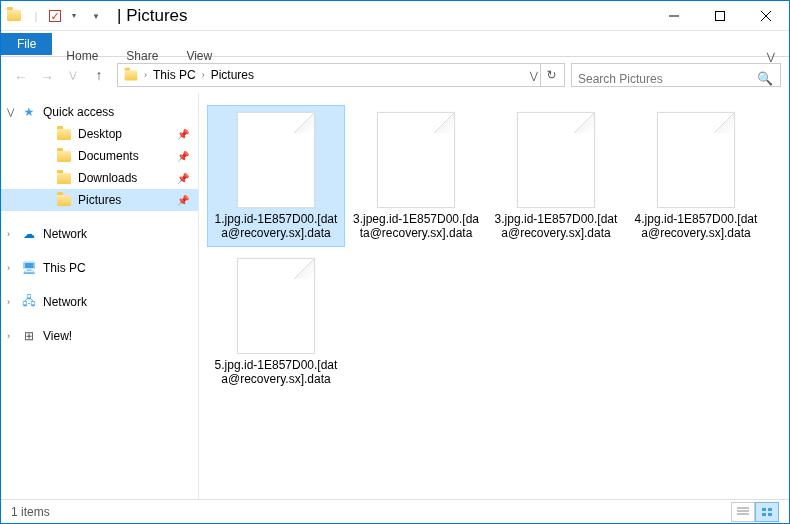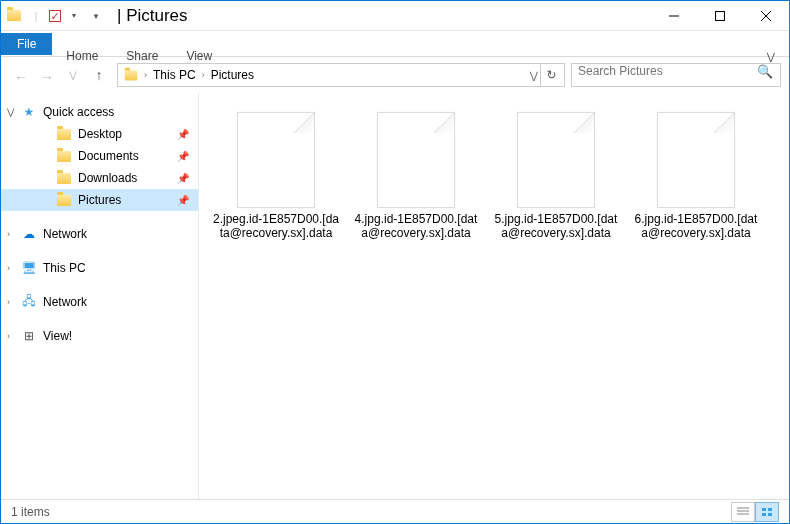"Search Pictures" .searchbox { align-items: flex-start -> flex-end }
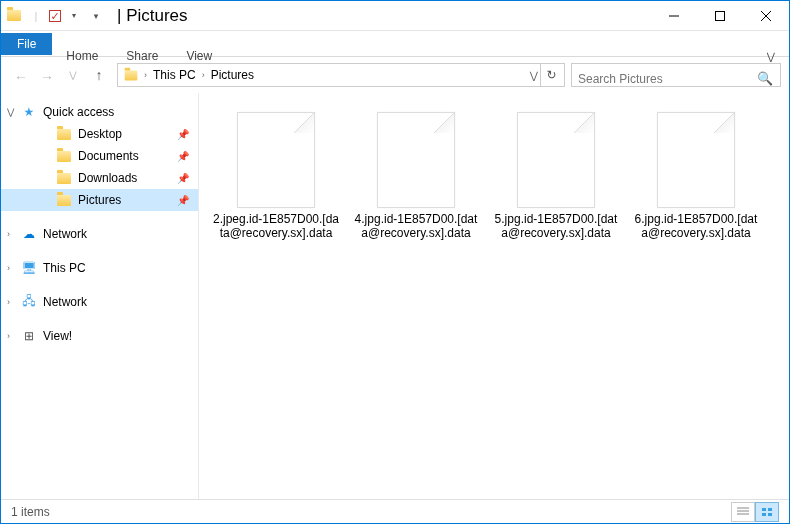"1.jpg.id-1E857D00.[data@recovery.sx].dat" div.file-item { html: none -> <div> <div></div> <div>1.jpg.id-1E857D00.[data@recovery.sx].data</div> </div> }
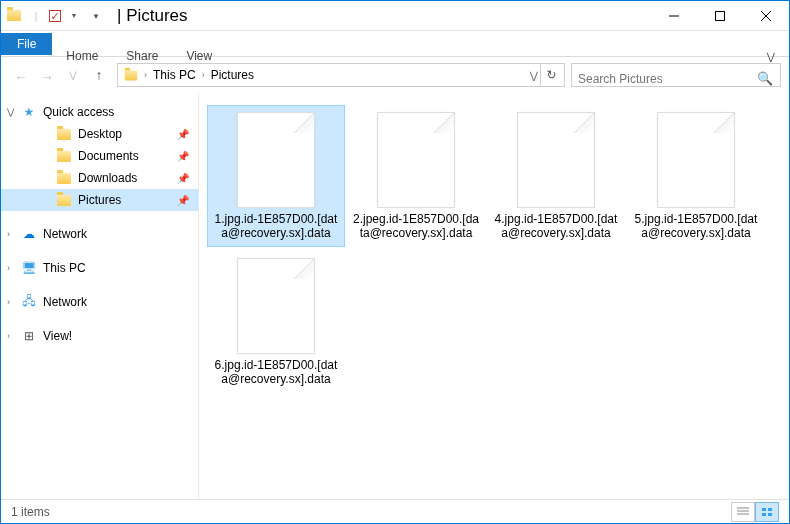"2.jpeg.id-1E857D00.[data@recovery.sx].da" div.file-label { text: 2.jpeg.id-1E857D00 -> 3.jpeg.id-1E857D00 }
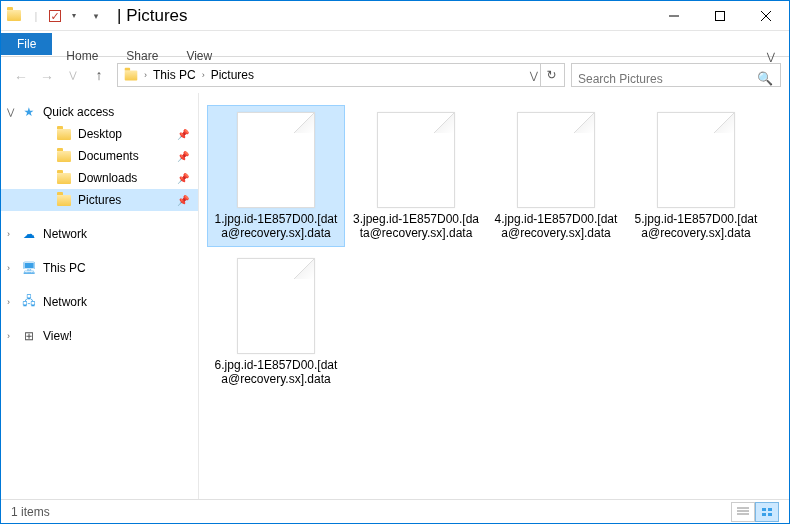"3.jpg.id-1E857D00.[data@recovery.sx].dat" div.file-item { html: none -> <div> <div></div> <div>3.jpg.id-1E857D00.[data@recovery.sx].data</div> </div> }
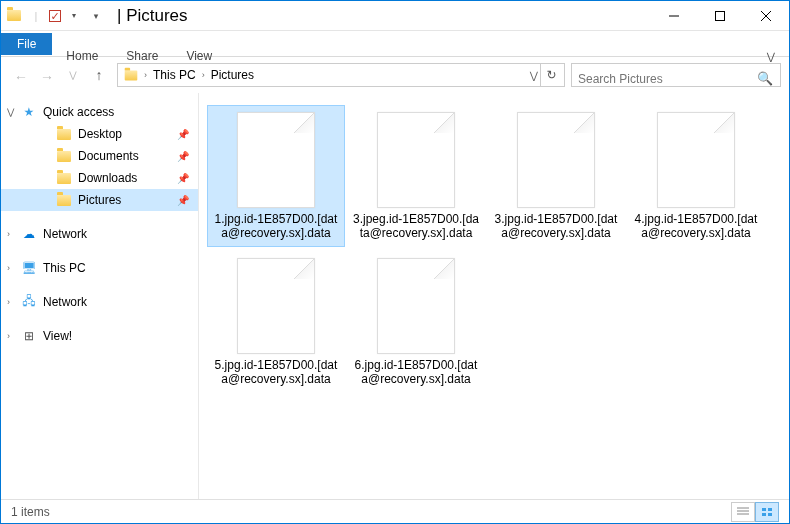"6.jpg.id-1E857D00.[data@recovery.sx].dat" div.file-item { html: <div> <div></div> <div>6.jpg.id-1E857D00.[data@recovery.sx].data</div> </div> -> none }
